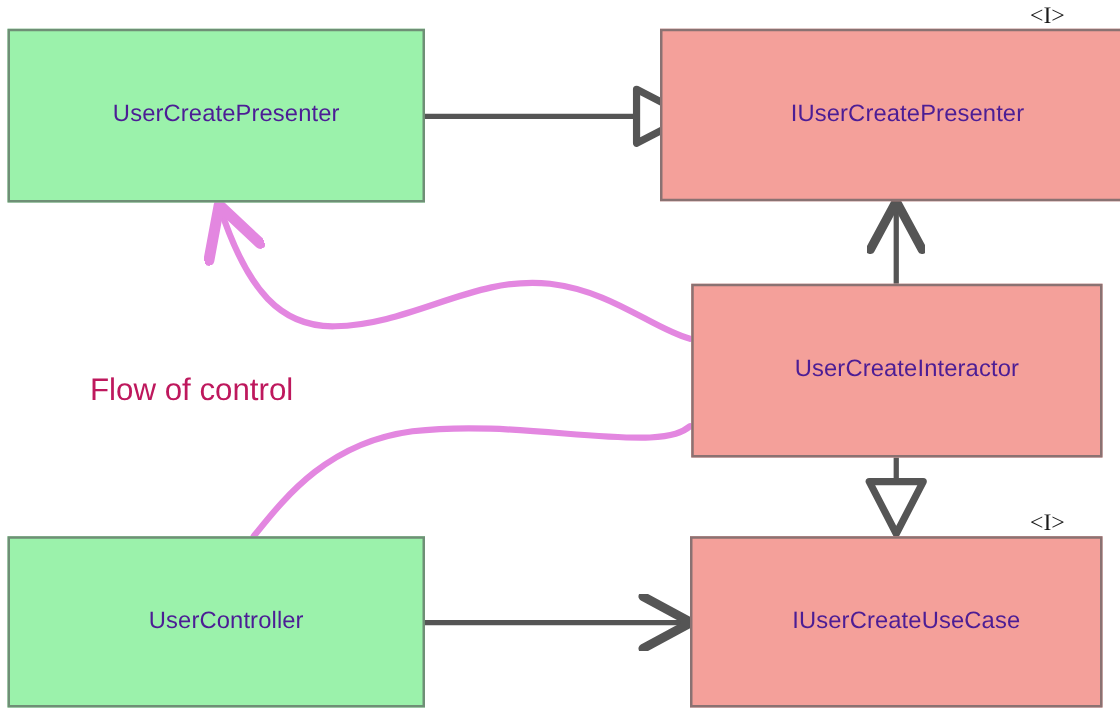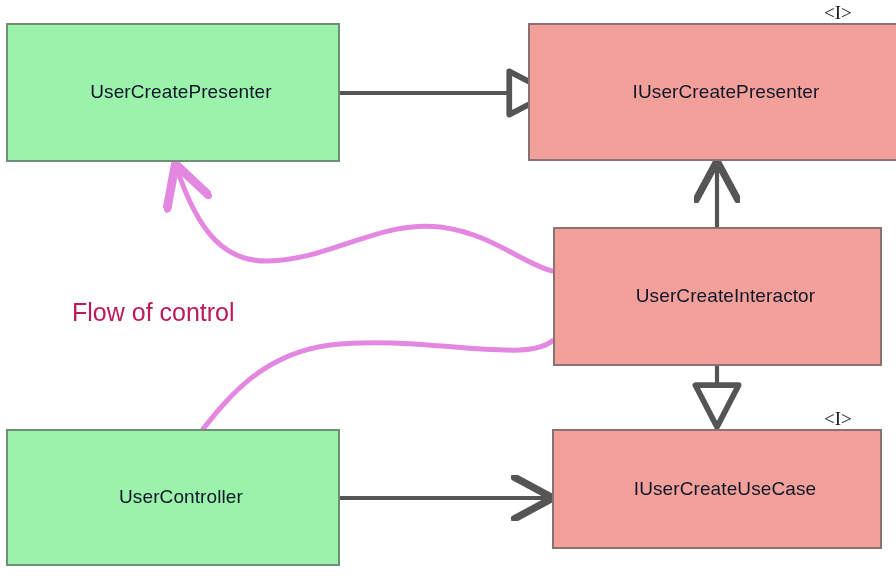"UserCreatePresenter" .uml-node { color: #0f172a -> #4c1d95 }
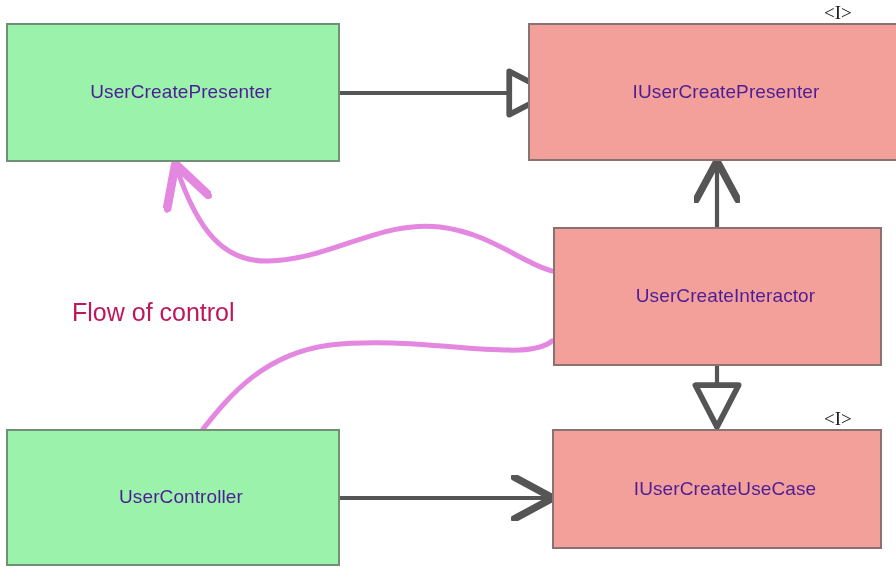"IUserCreateUseCase" div.uml-node { height: 120px -> 137px }
